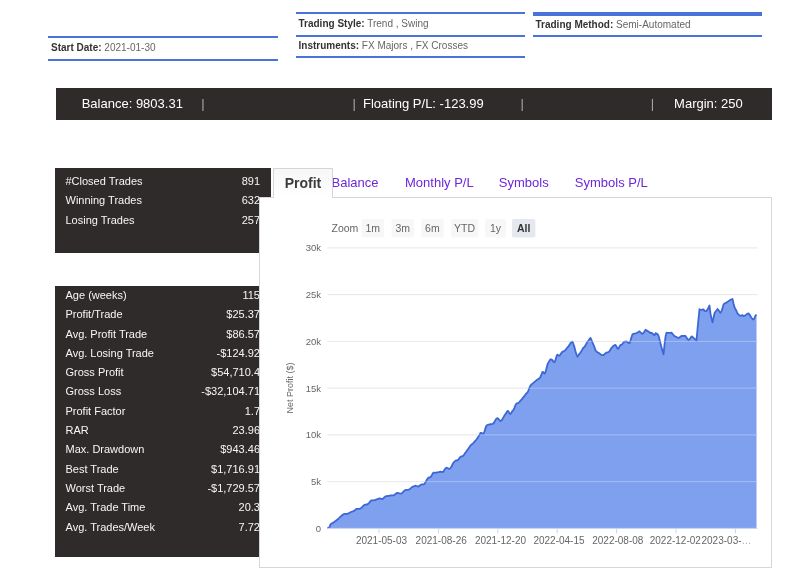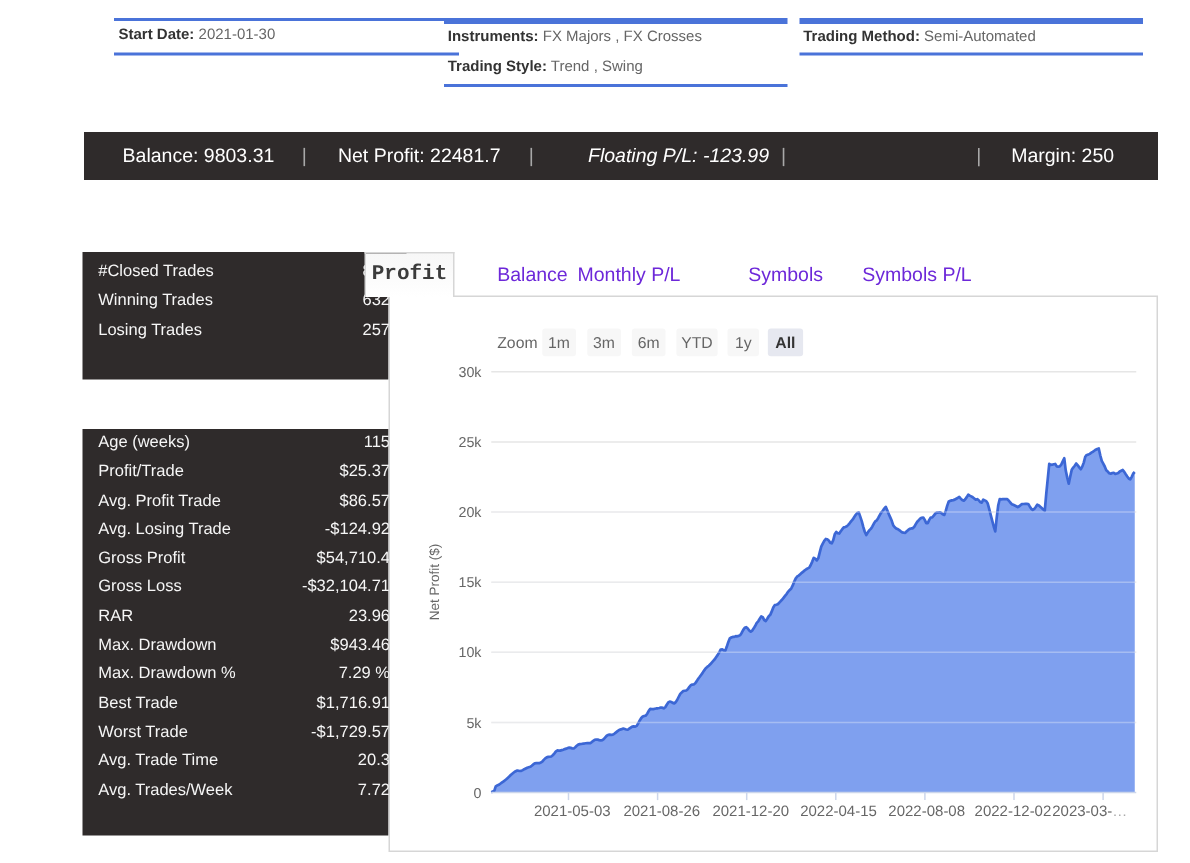"Start Date: 2021-01-30" div.icol { left: 76px -> 48px; margin-top: none -> 24px }
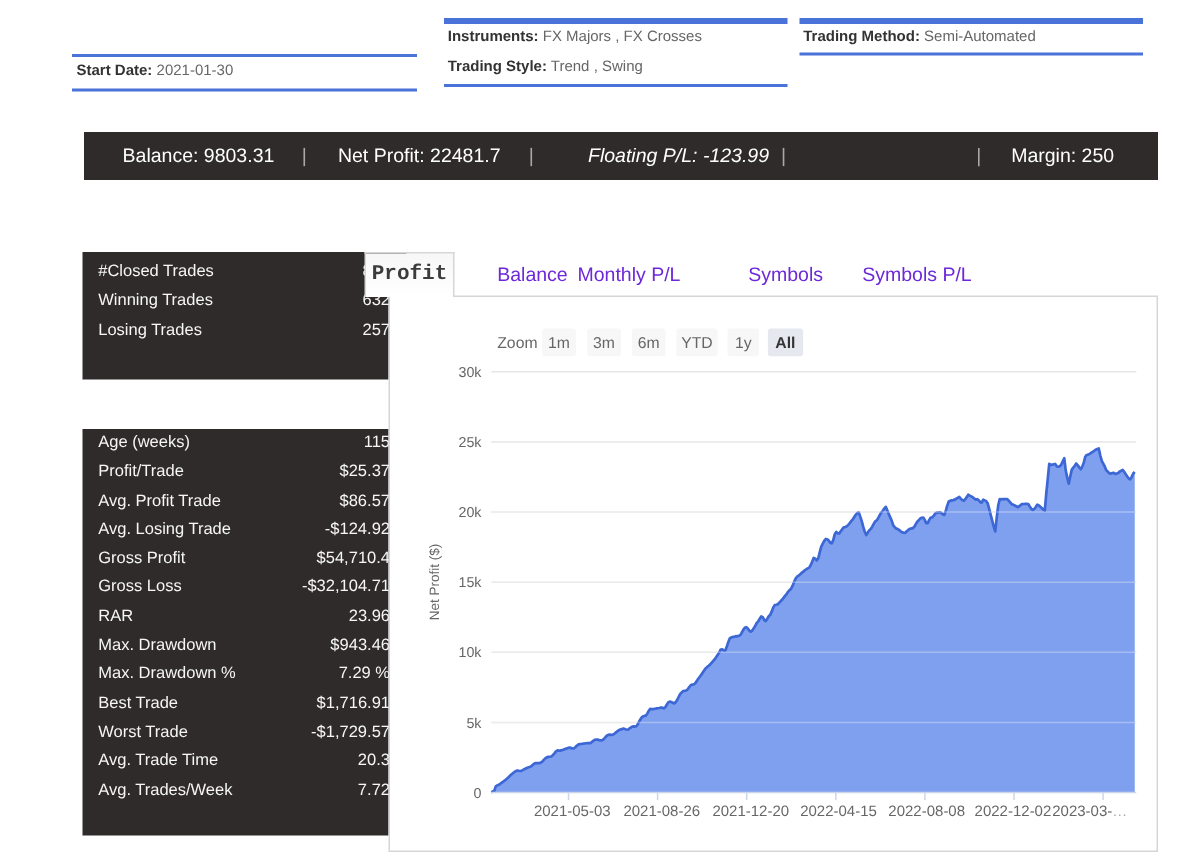"Instruments: FX Majors , FX" div.irow { order: before "Trading Style: Trend , Swing" -> after "Trading Style: Trend , Swing" }
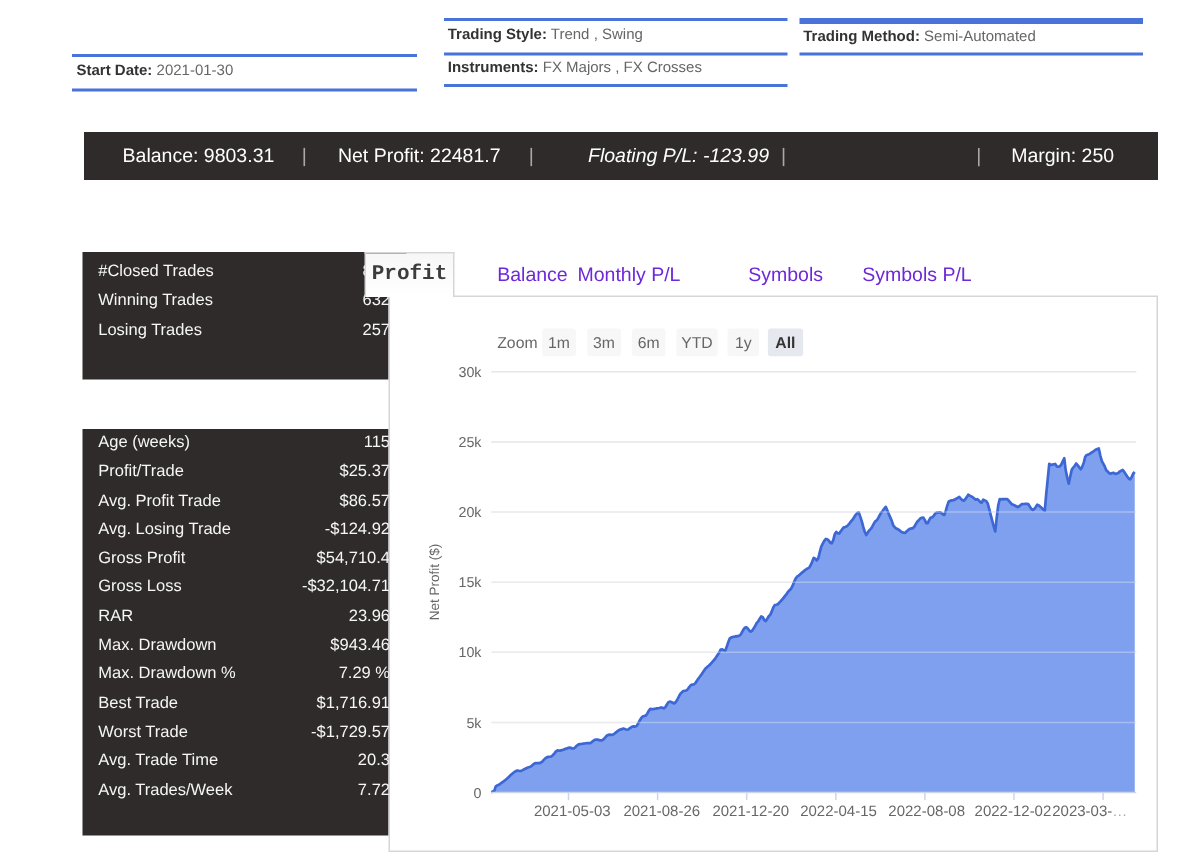"Net Profit: 22481.7" span { html: <span>Net Profit: 22481.7</span> -> none }
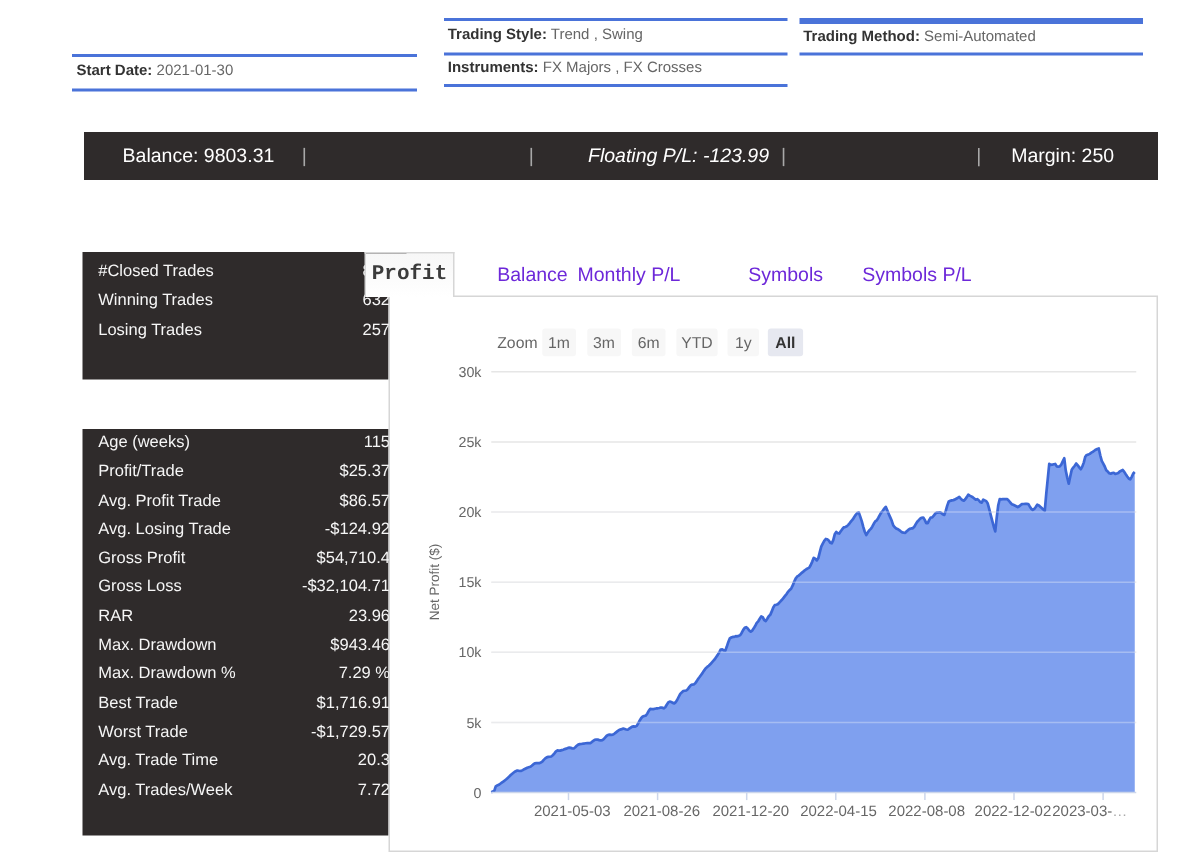"Floating P/L: -123.99" span { font-style: italic -> none; left: 336px -> 307px }
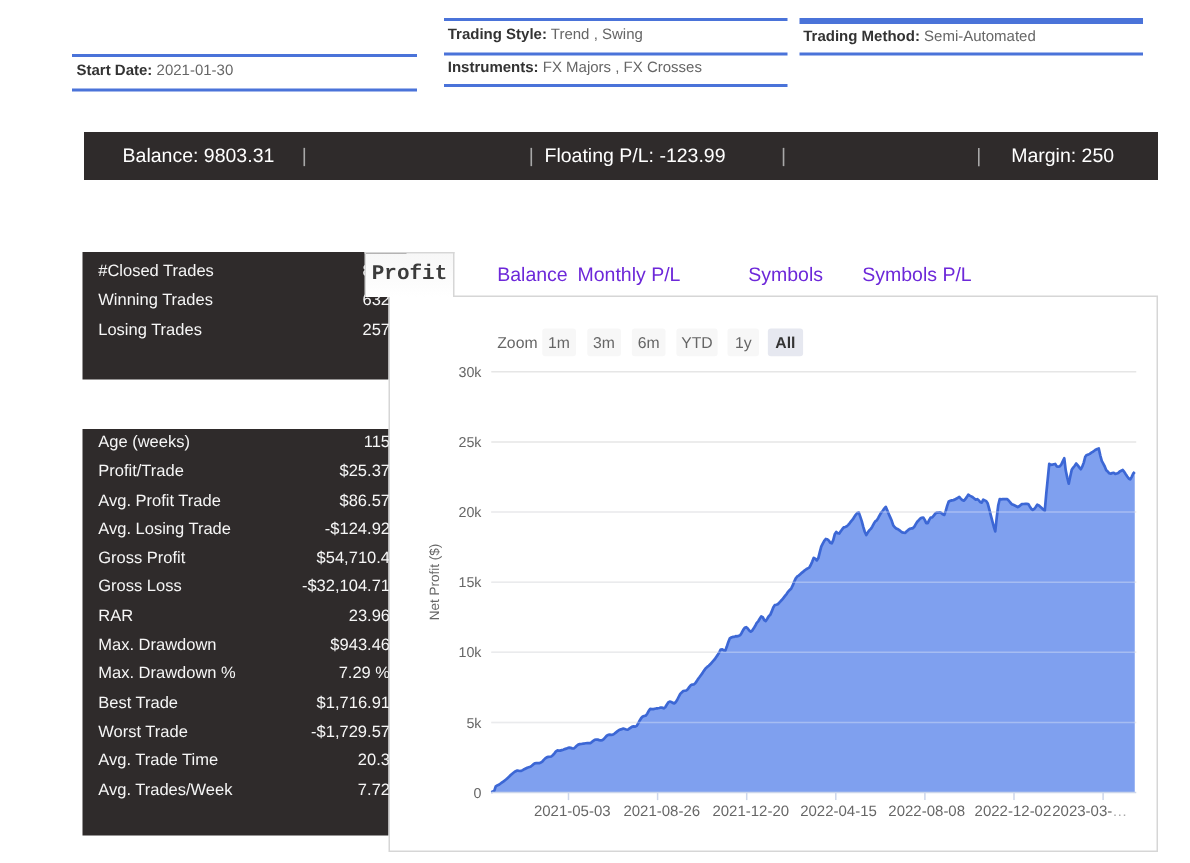"Profit" .tab-active { font-family: Liberation Mono, monospace -> none; left: 243px -> 273px }
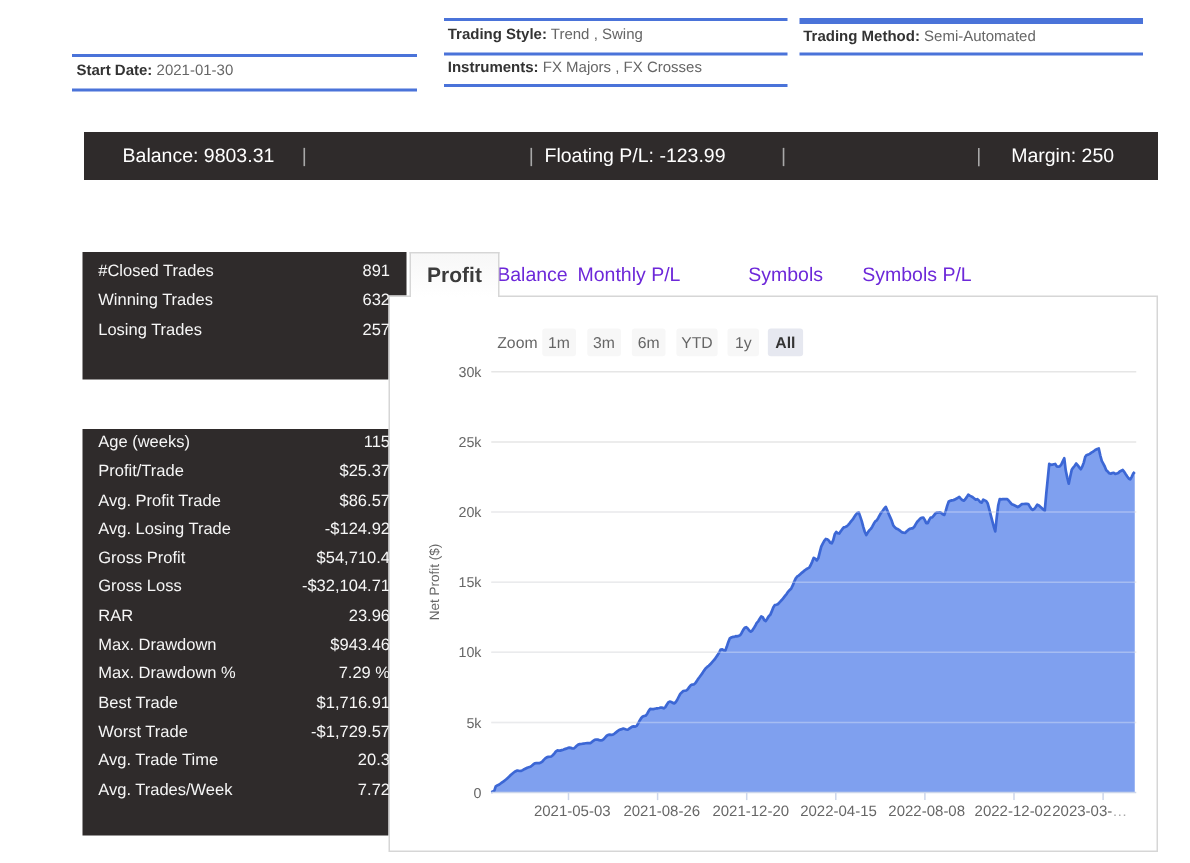"Monthly P/L" span.tab { left: 385px -> 405px }
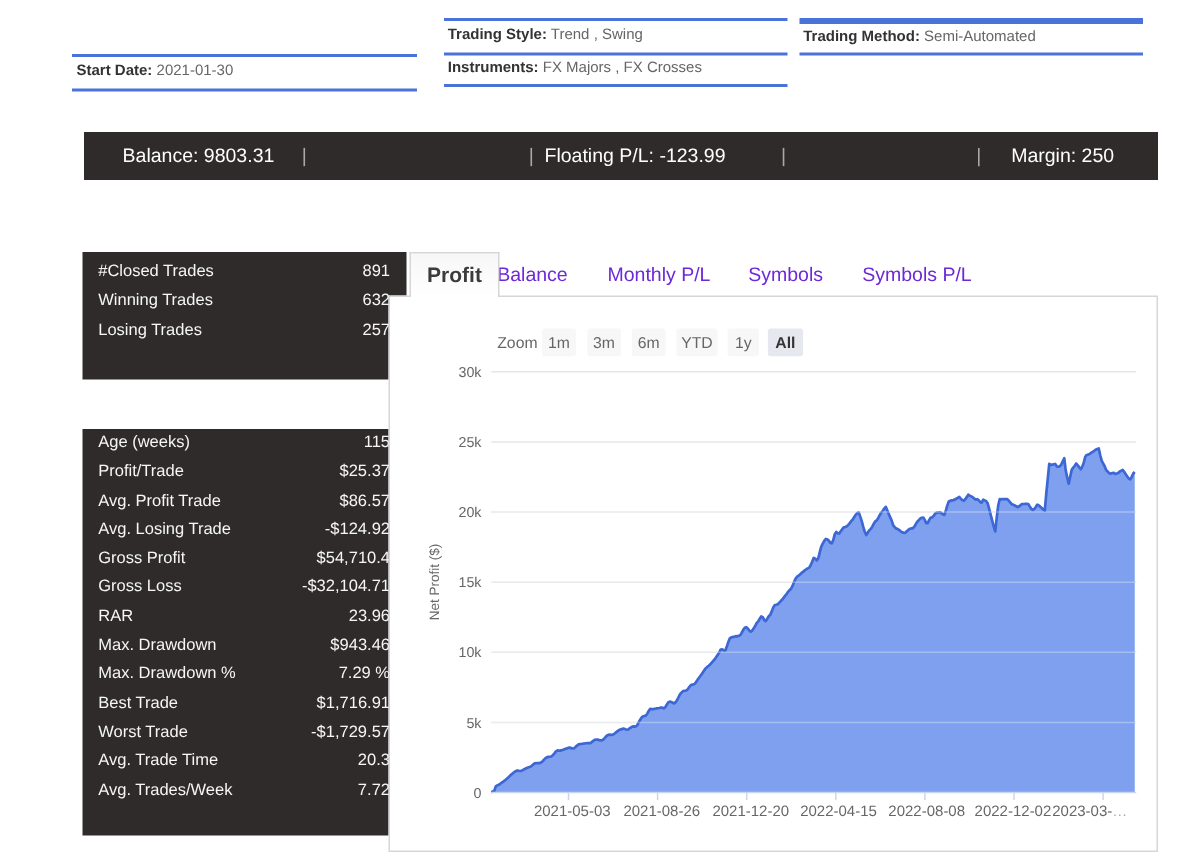"Profit Factor" div.srow { html: none -> <div>Profit Factor<span>1.7</span></div> }
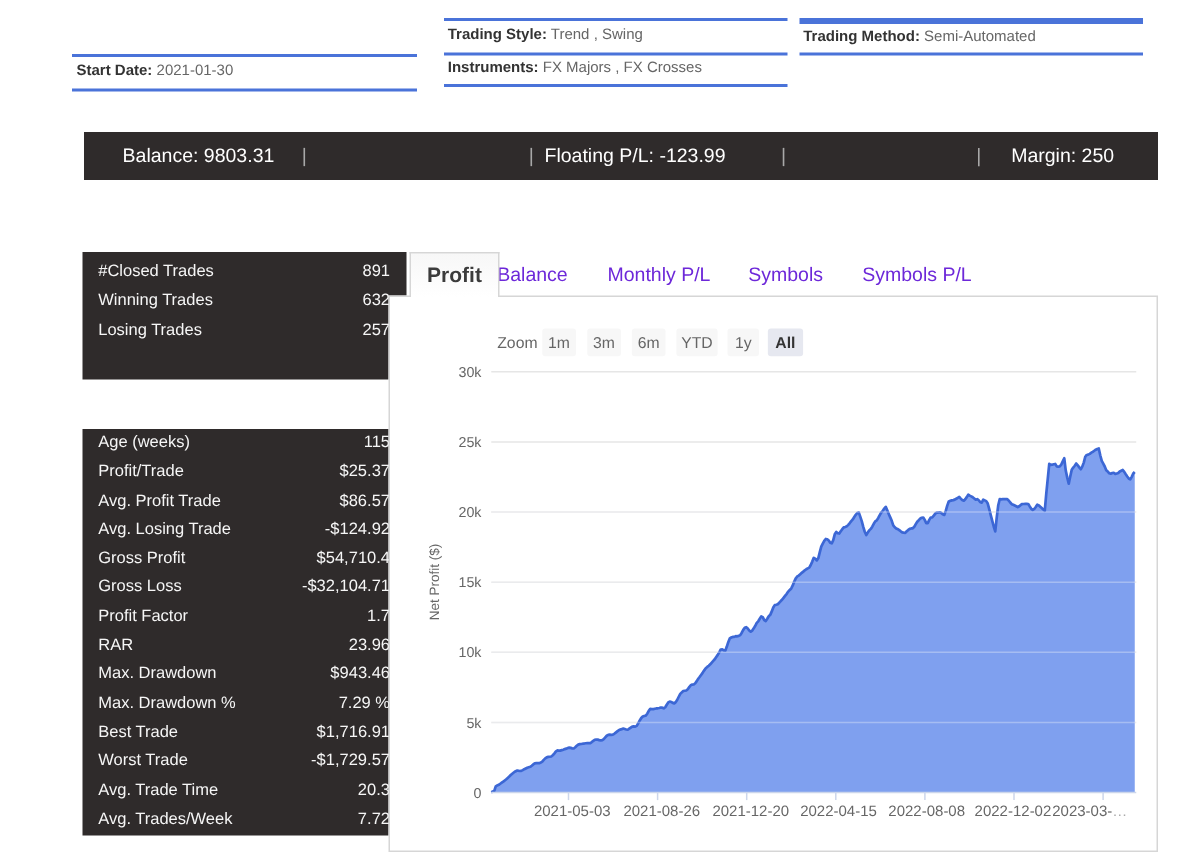"Max. Drawdown %" div.srow { html: <div>Max. Drawdown %<span>7.29 %</span></div> -> none }
